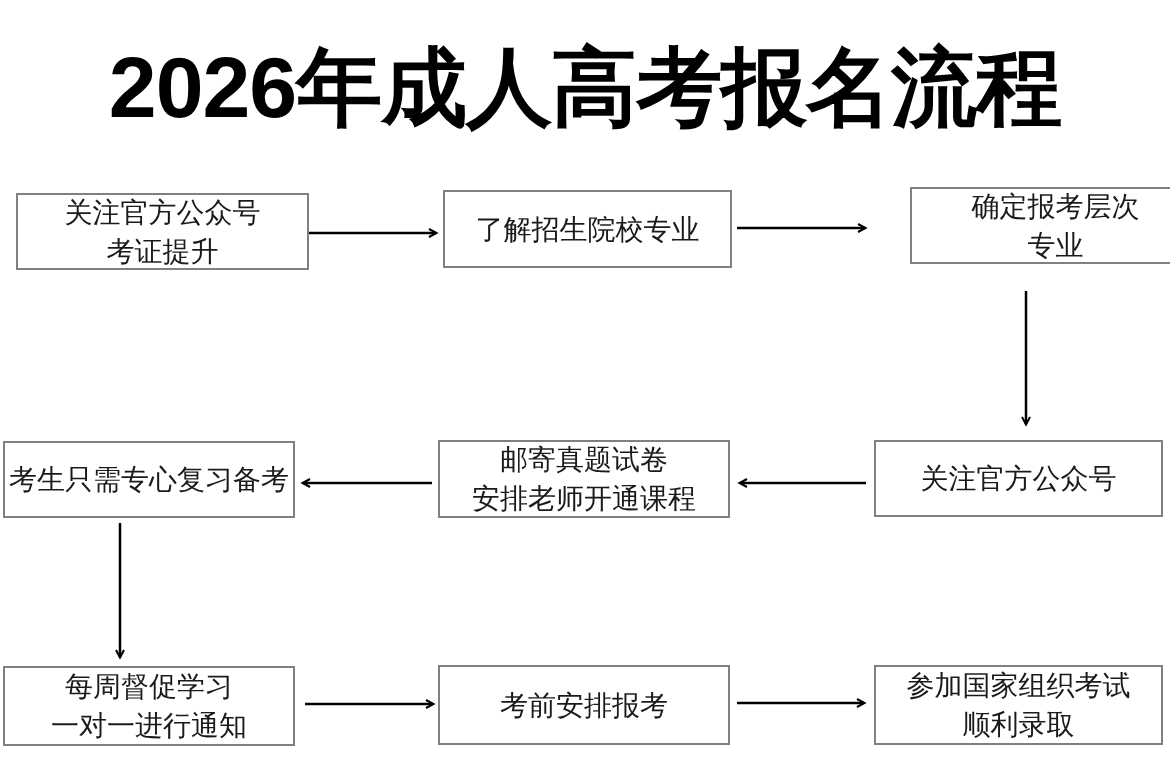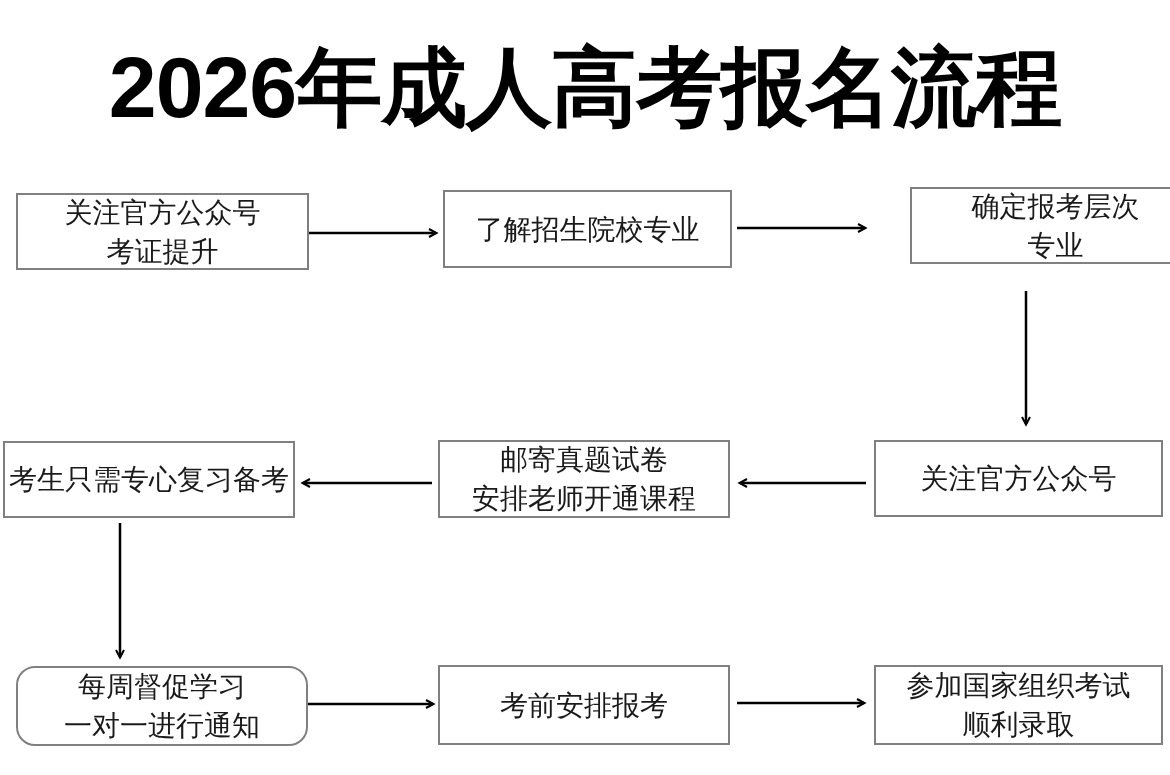"每周督促学习" .n7 { border-radius: 19px -> none; left: 16px -> 3px }
